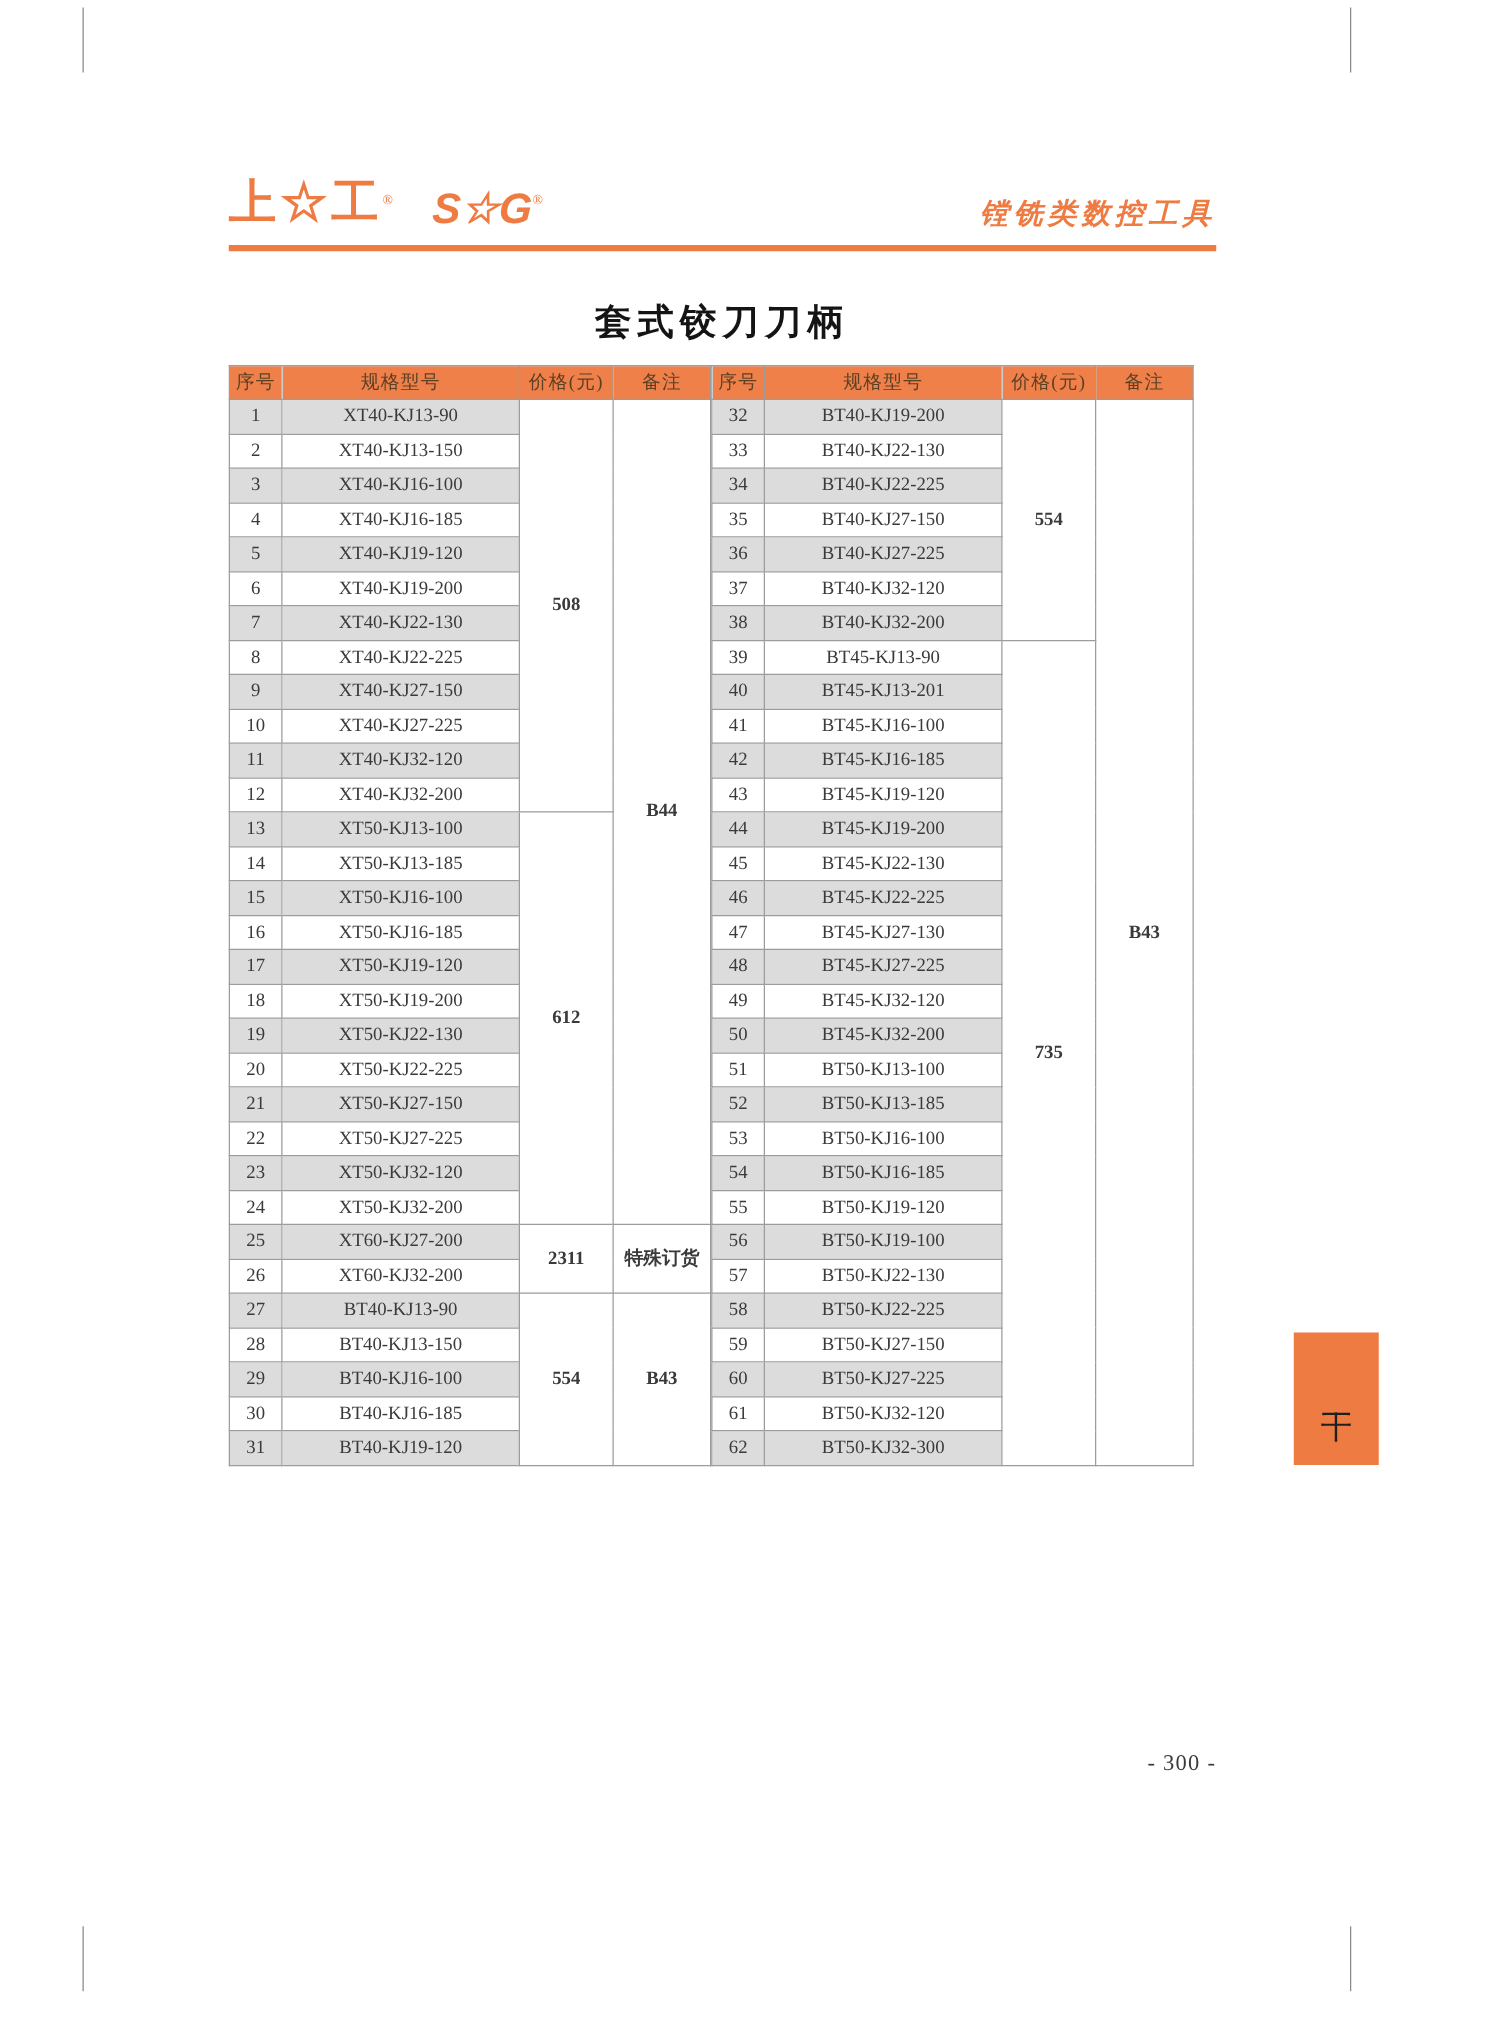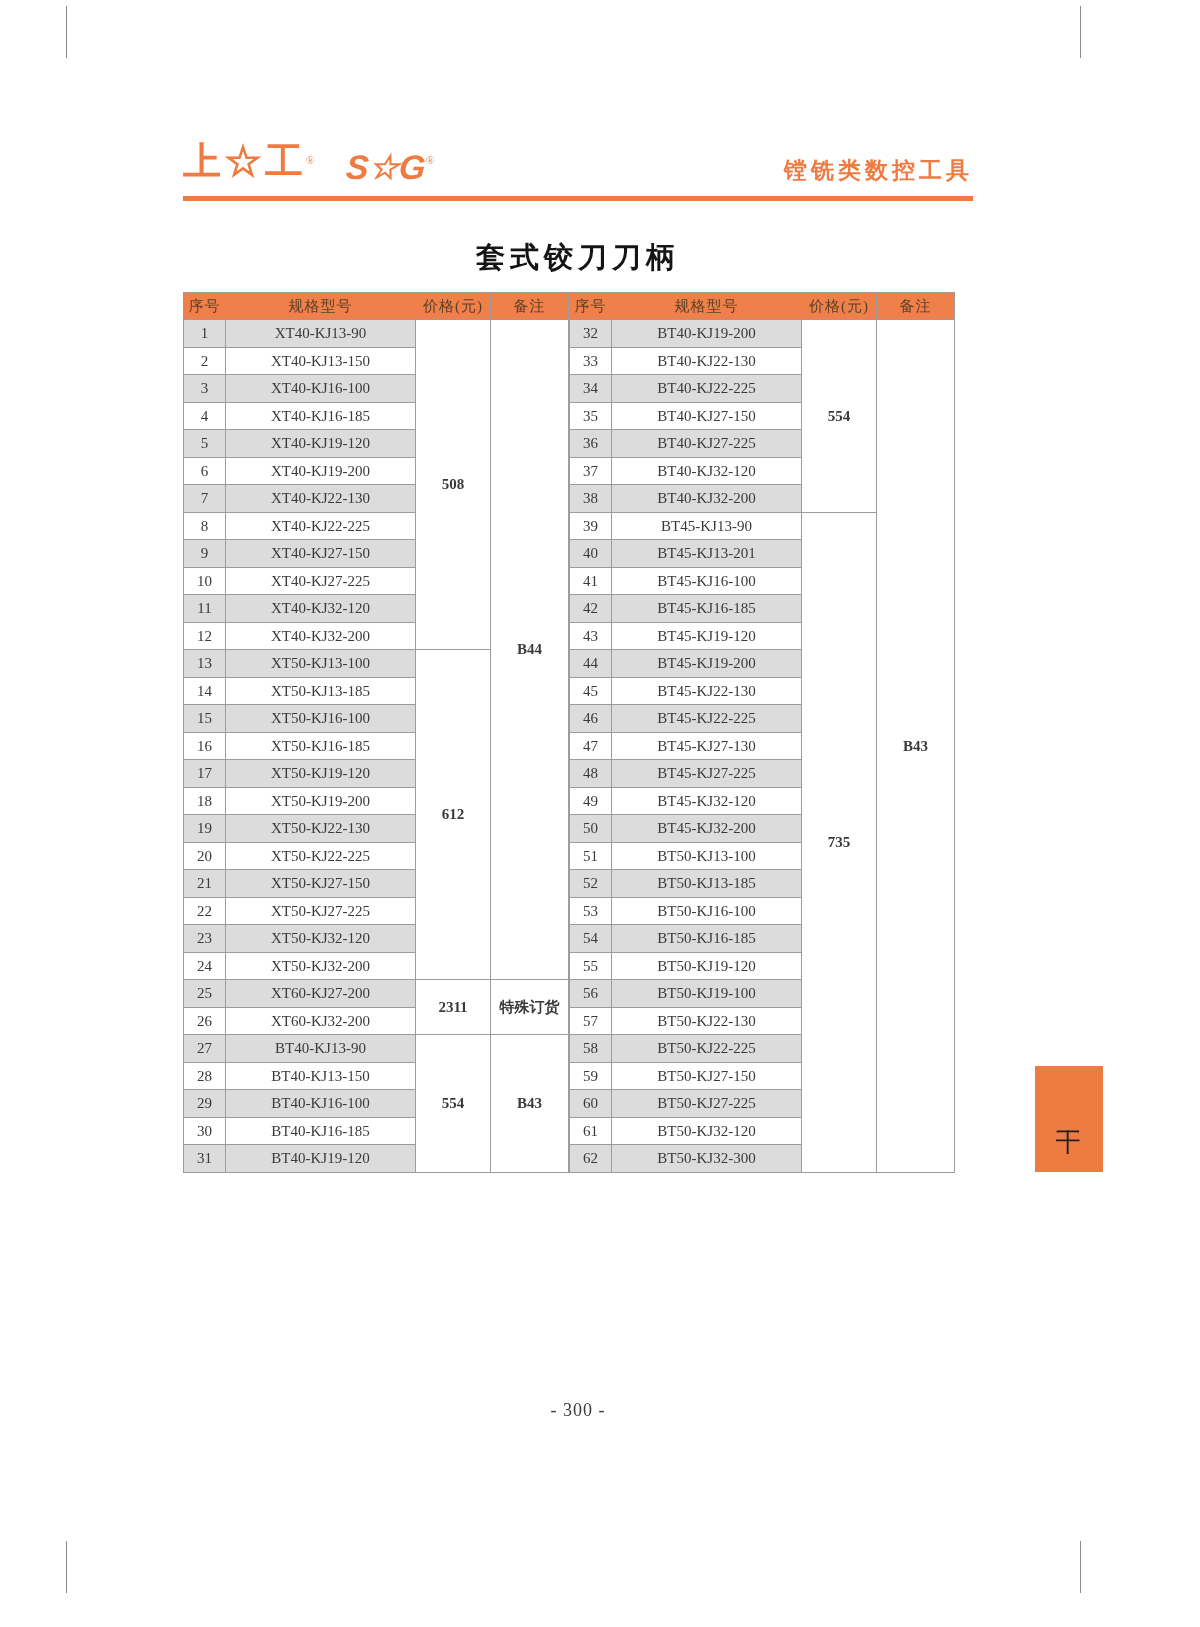"镗铣类数控工具" .category { font-style: none -> italic }
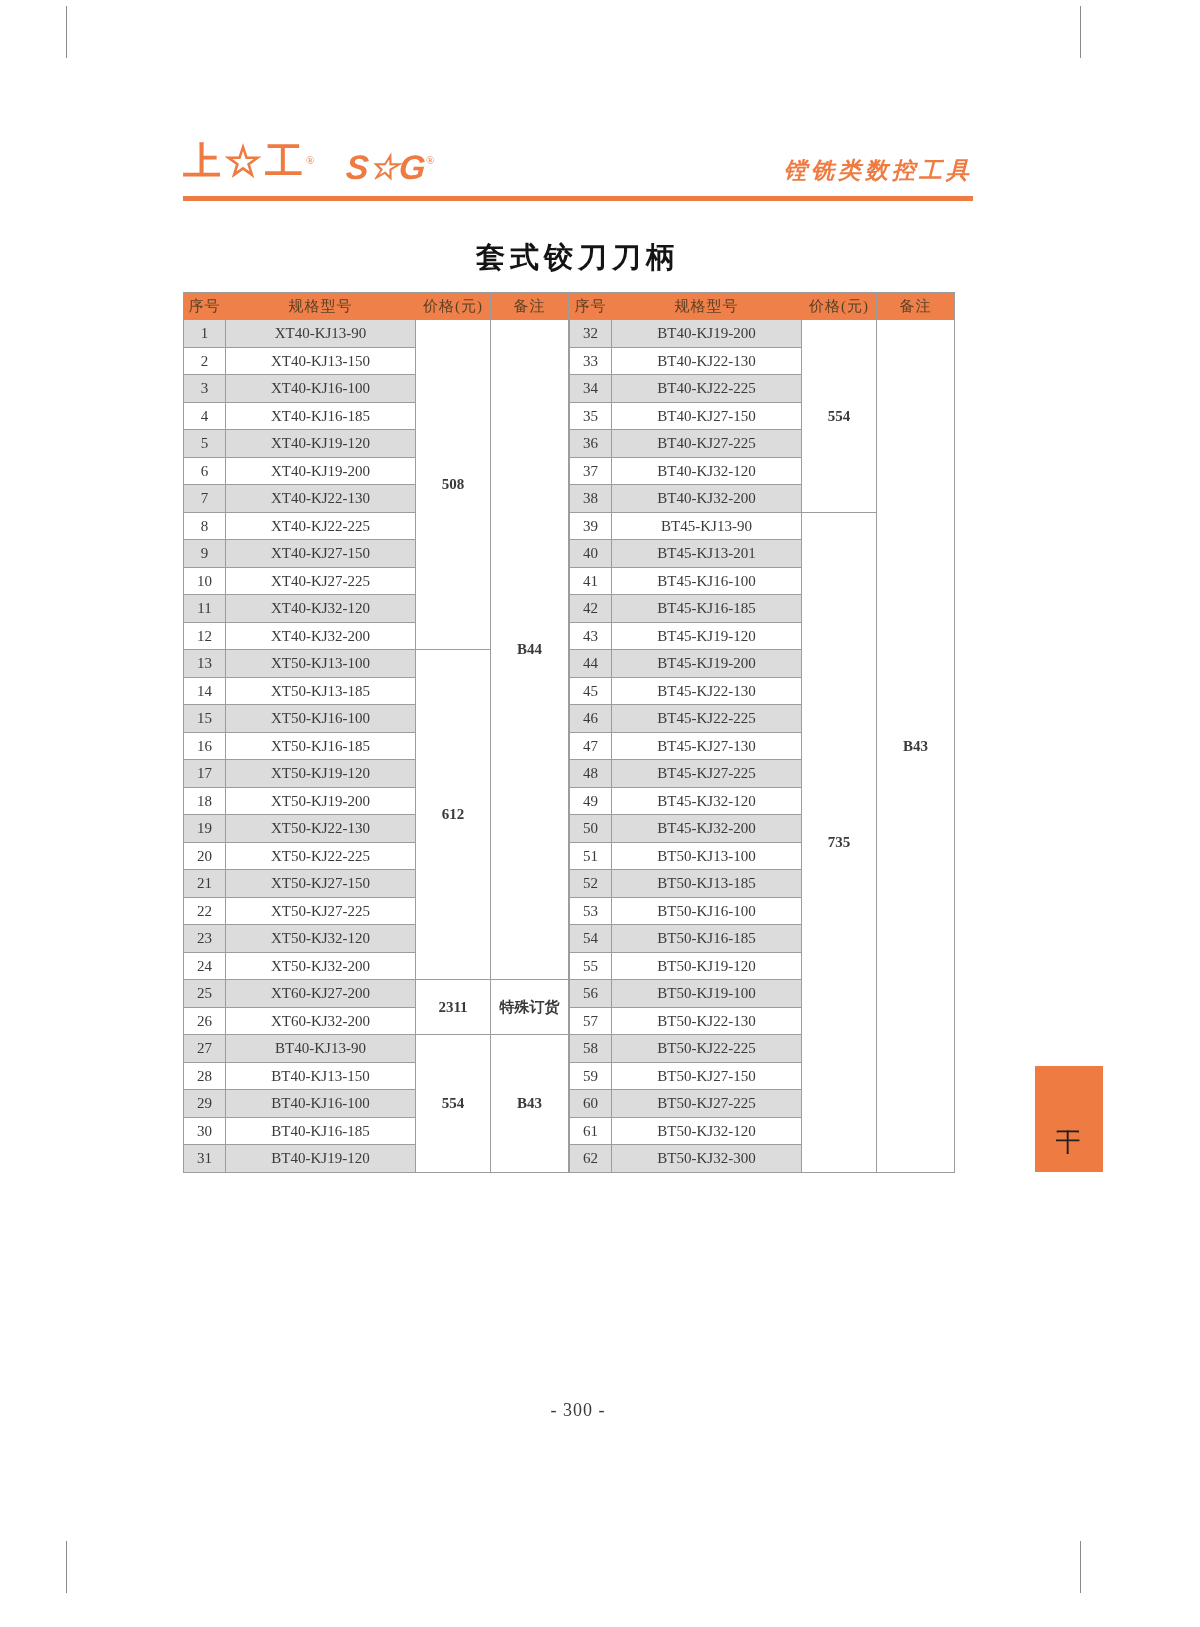"- 300 -" .footer { text-align: center -> right }
